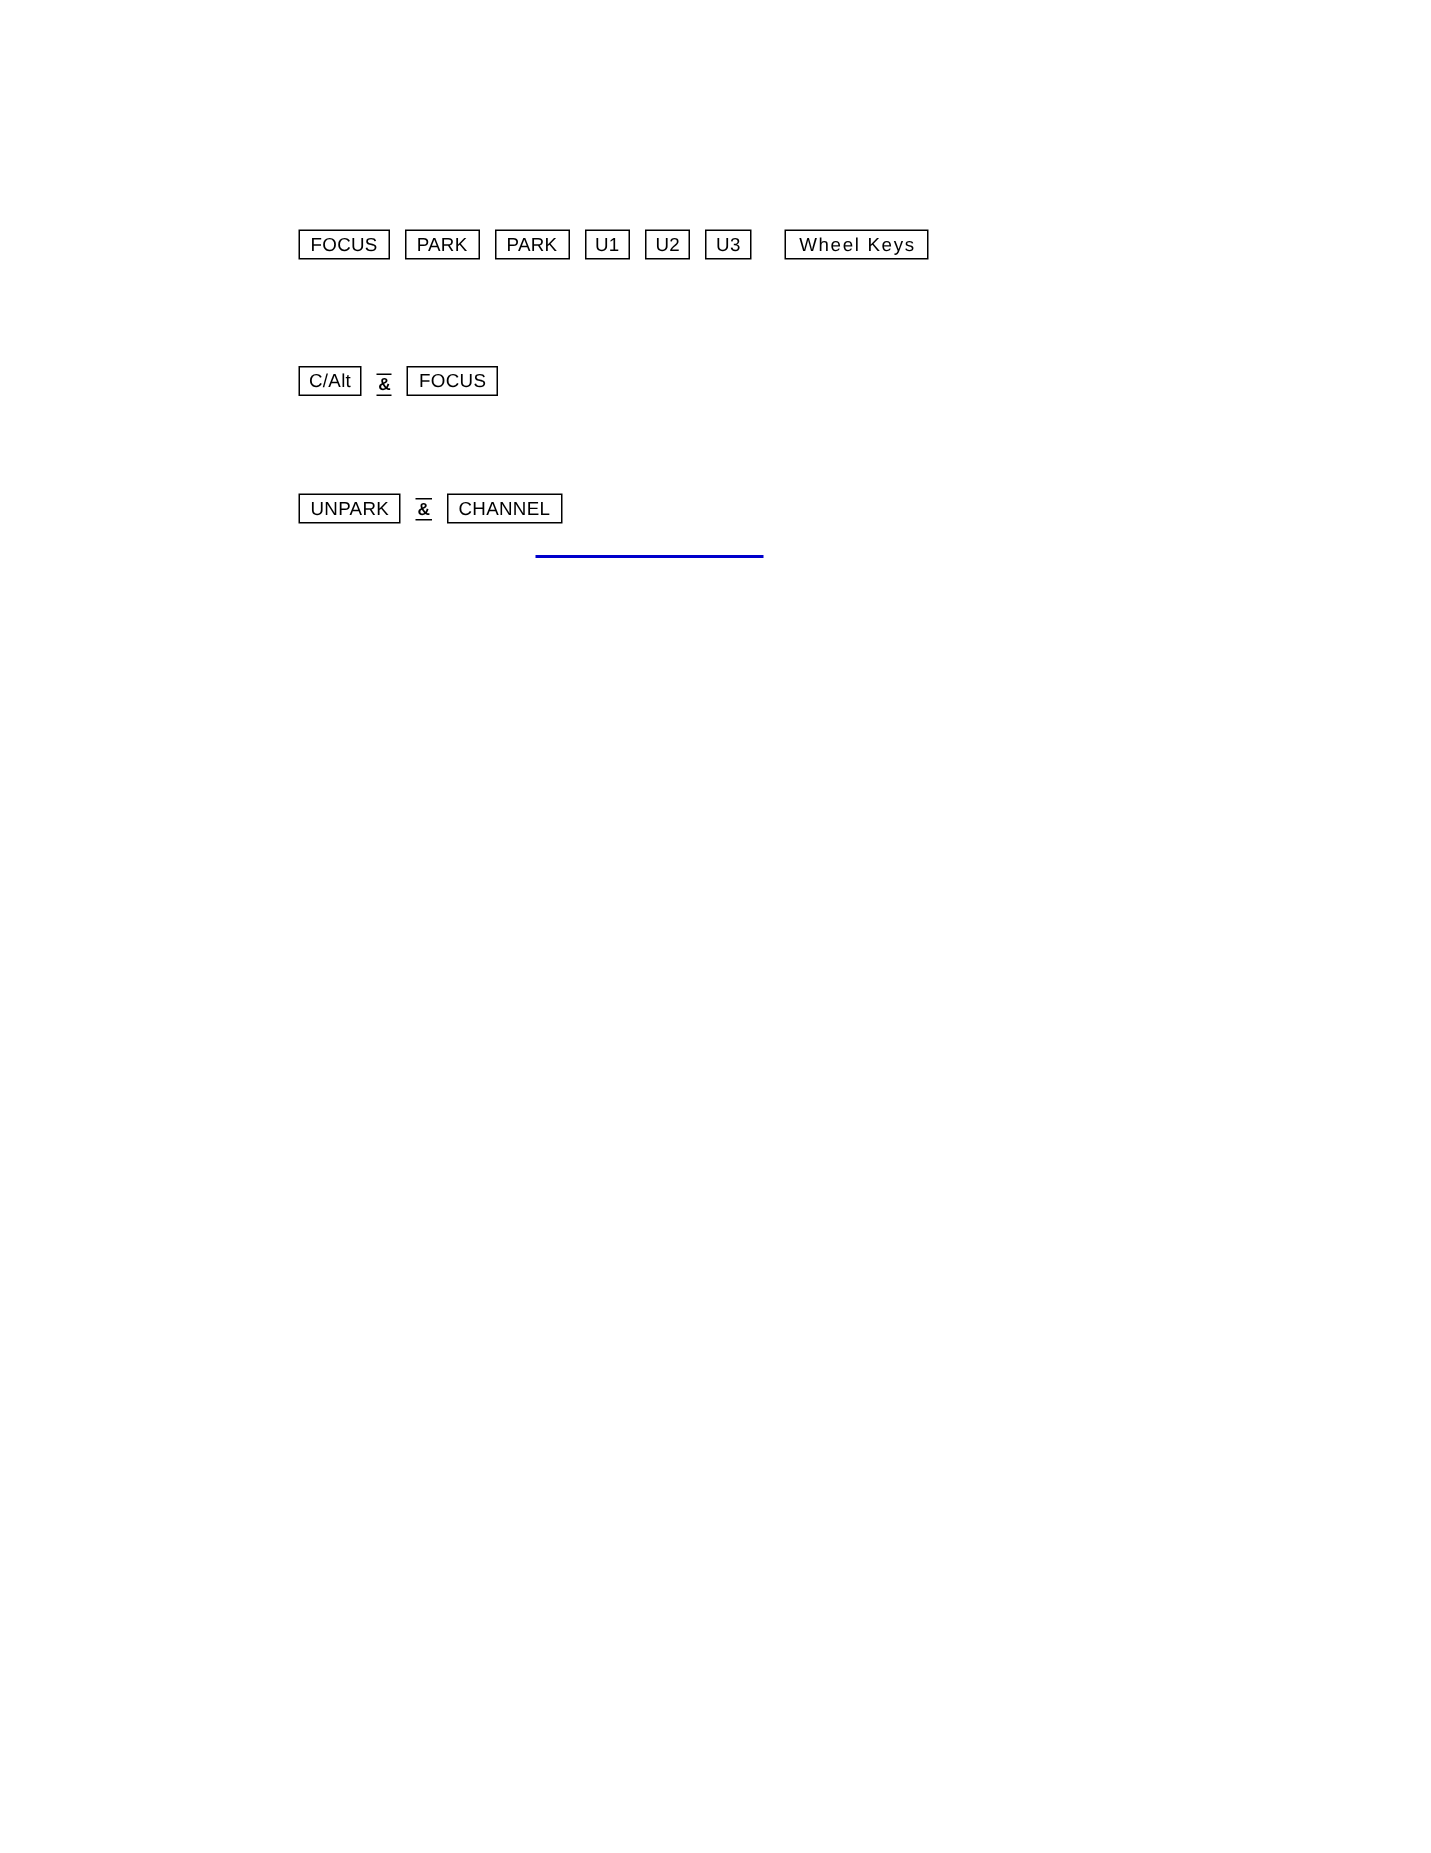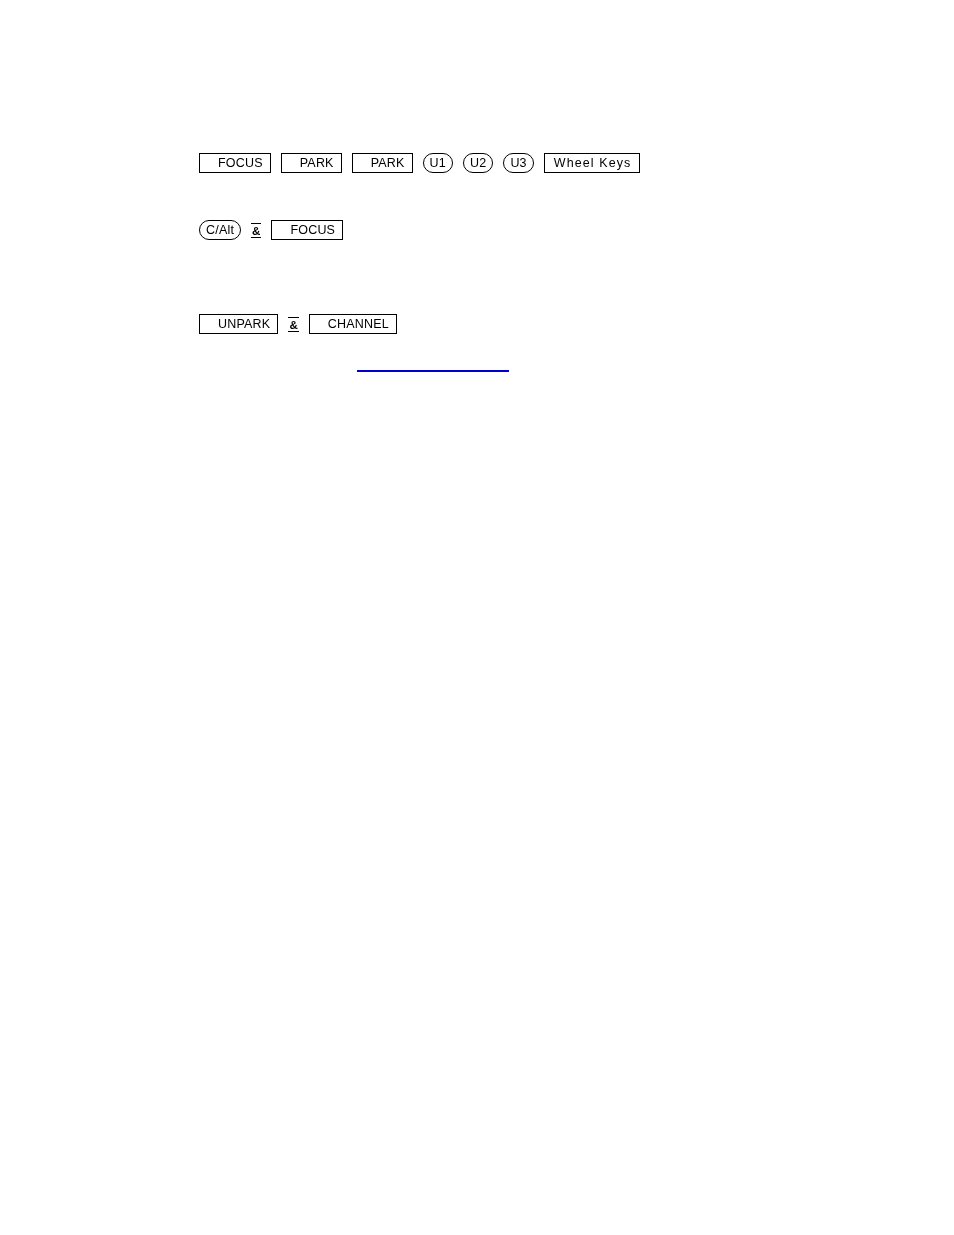"FOCUS" .keycap { padding: 2px 7px 2px 18px -> 2px 7px 2px 7px }
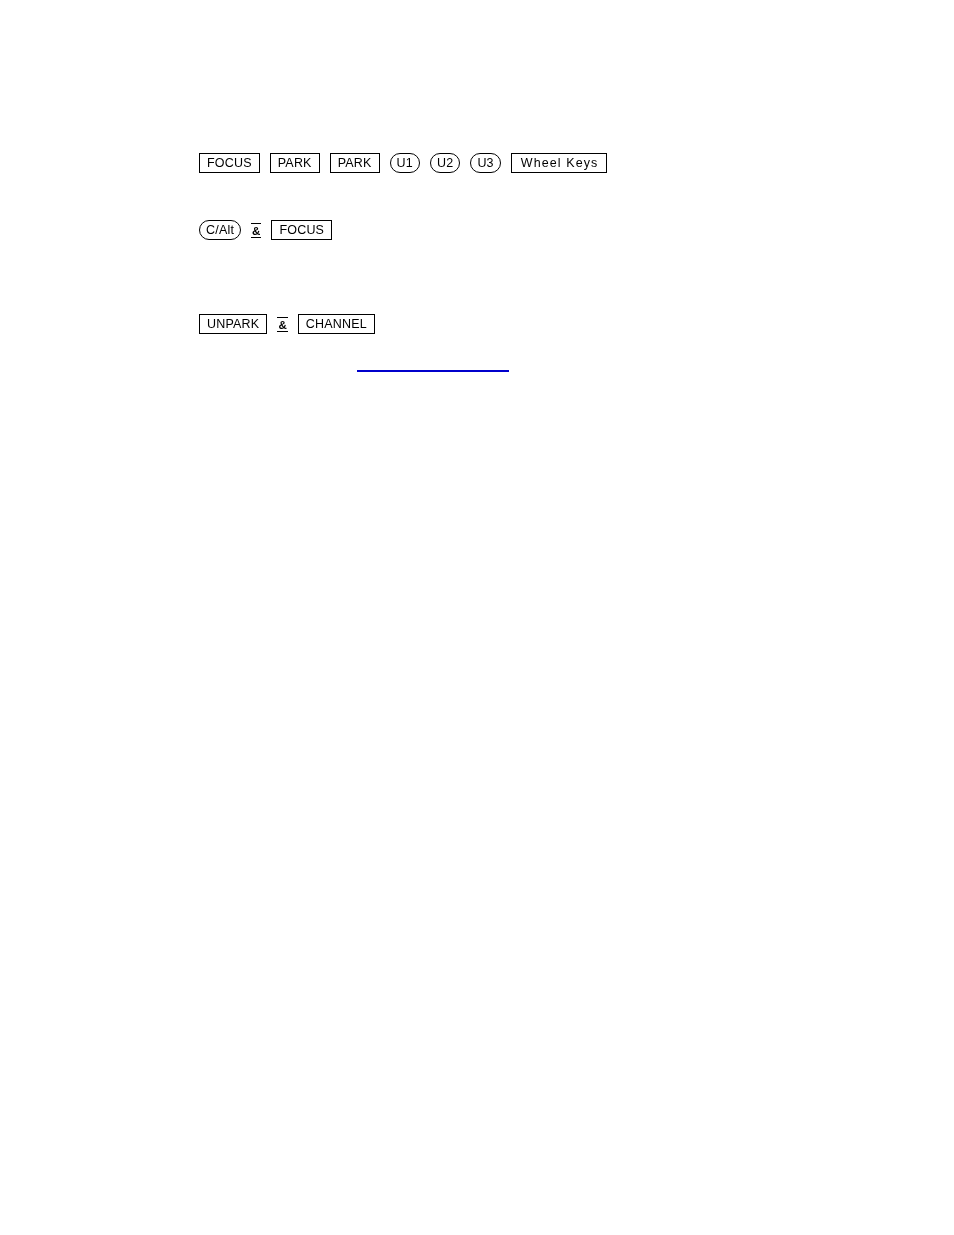"U1" .keycap.narrow { border-radius: 10px -> none }
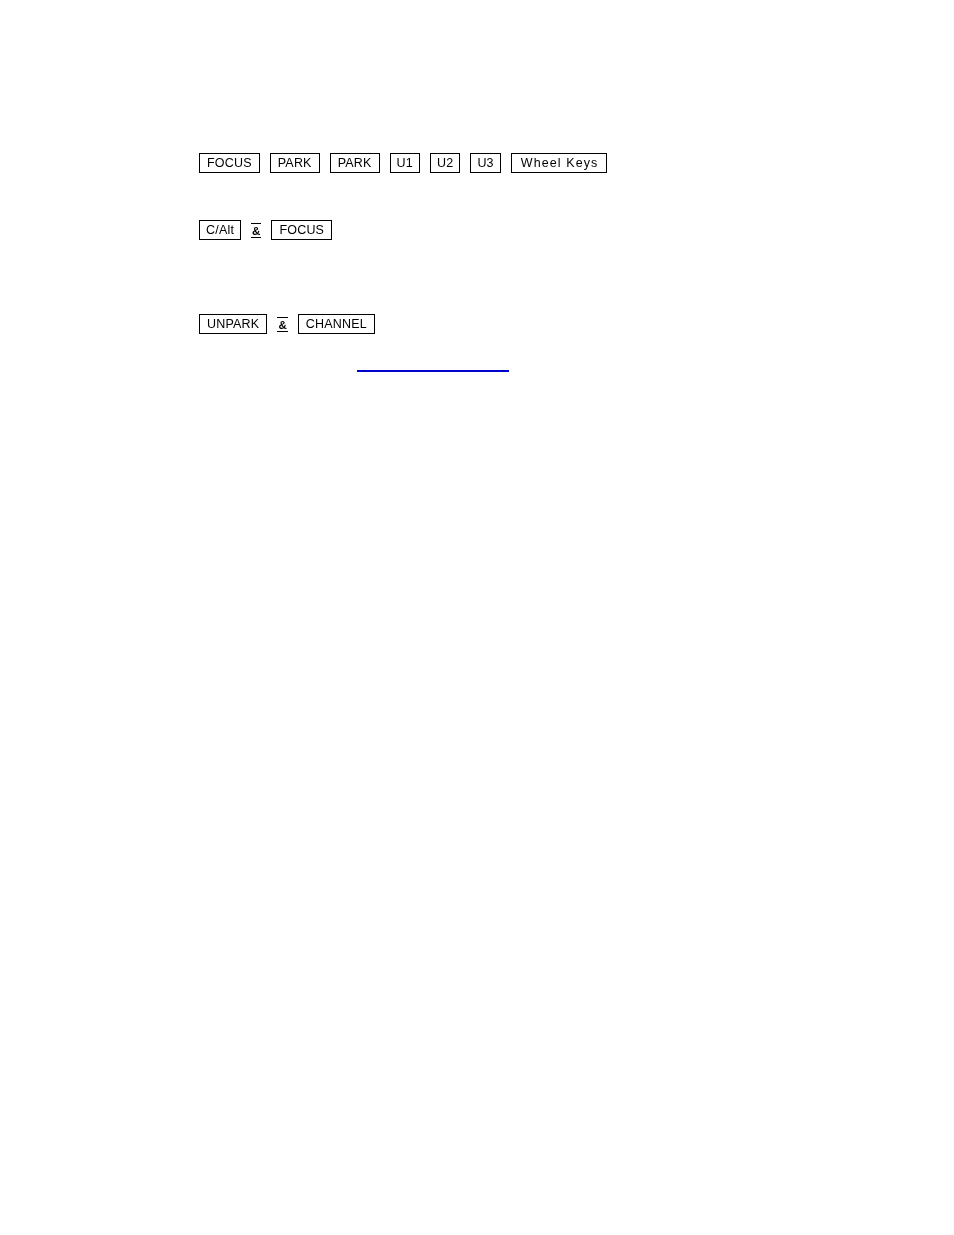"Wheel Keys" .keycap.wide-spaced { margin-left: none -> 12px }
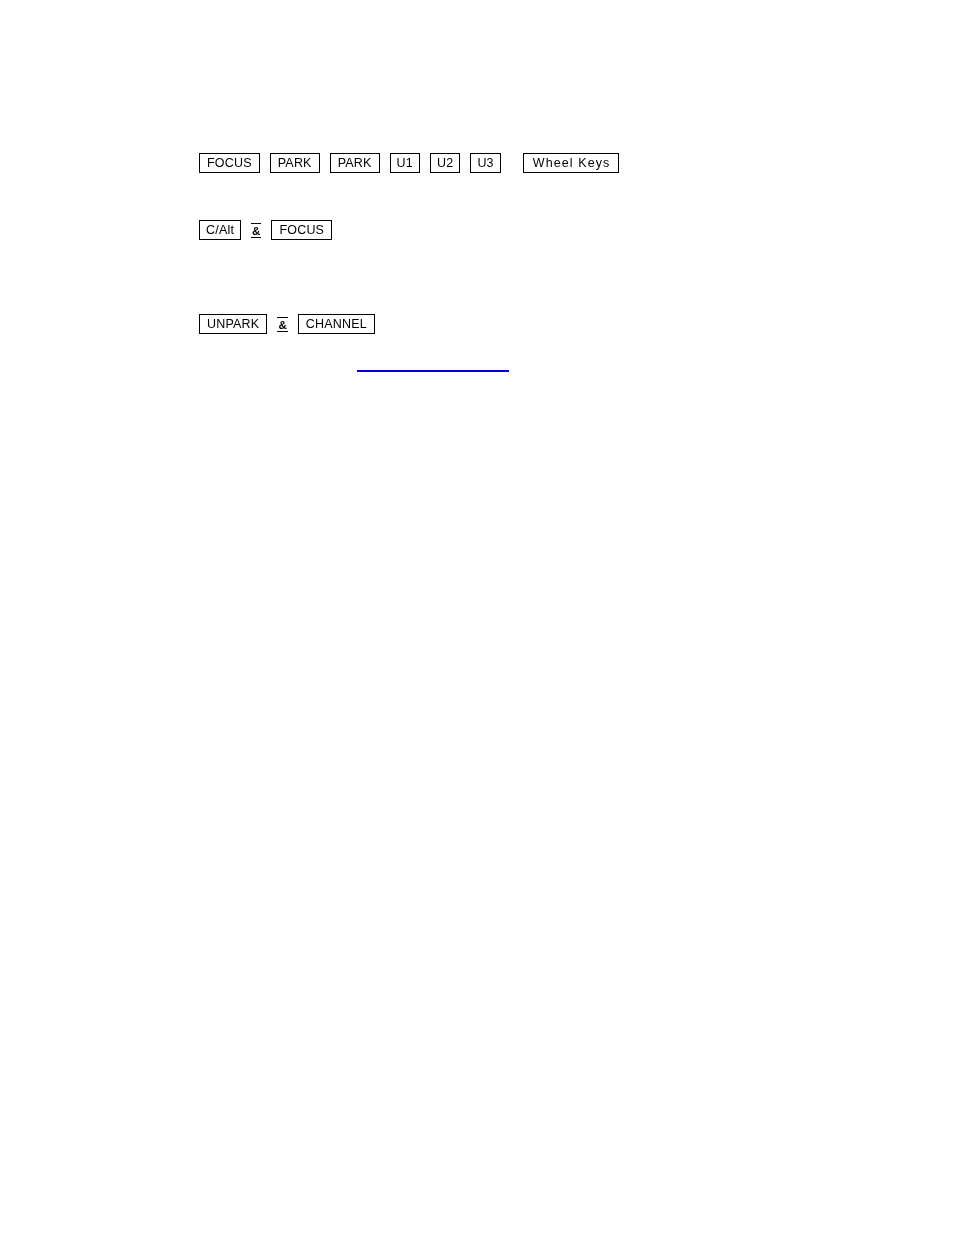"C/Alt" .key-row.row-2 { align-items: none -> flex-end; top: 220px -> 244px }
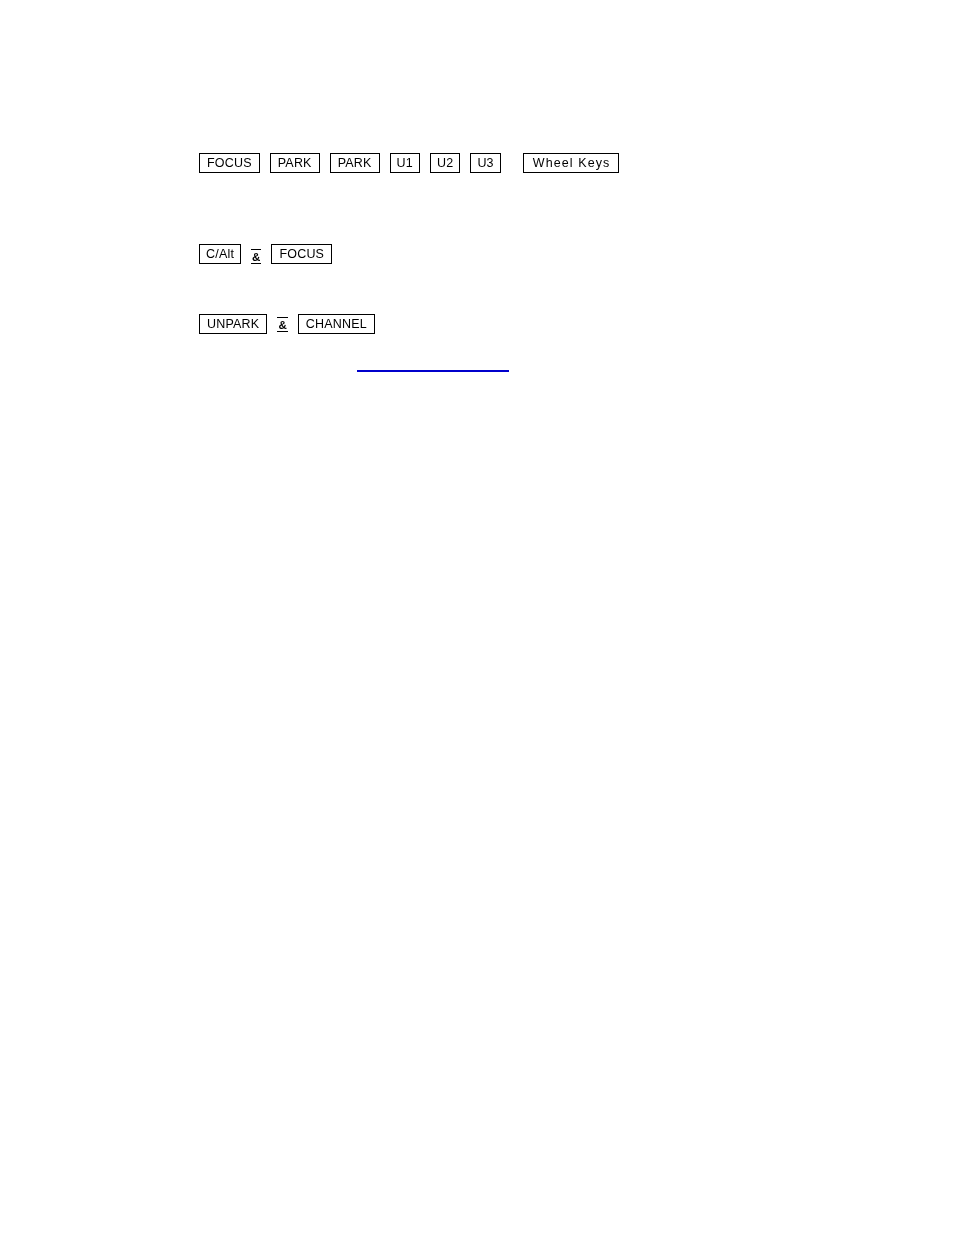"UNPARK" .key-row.row-3 { top: 314px -> 329px }
